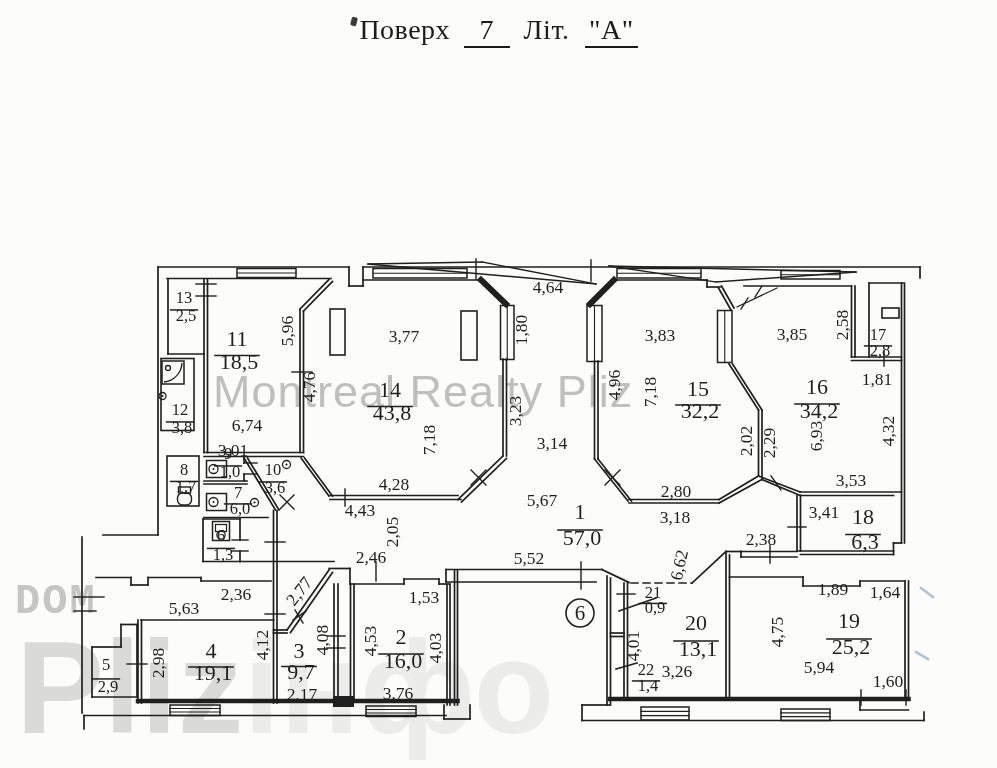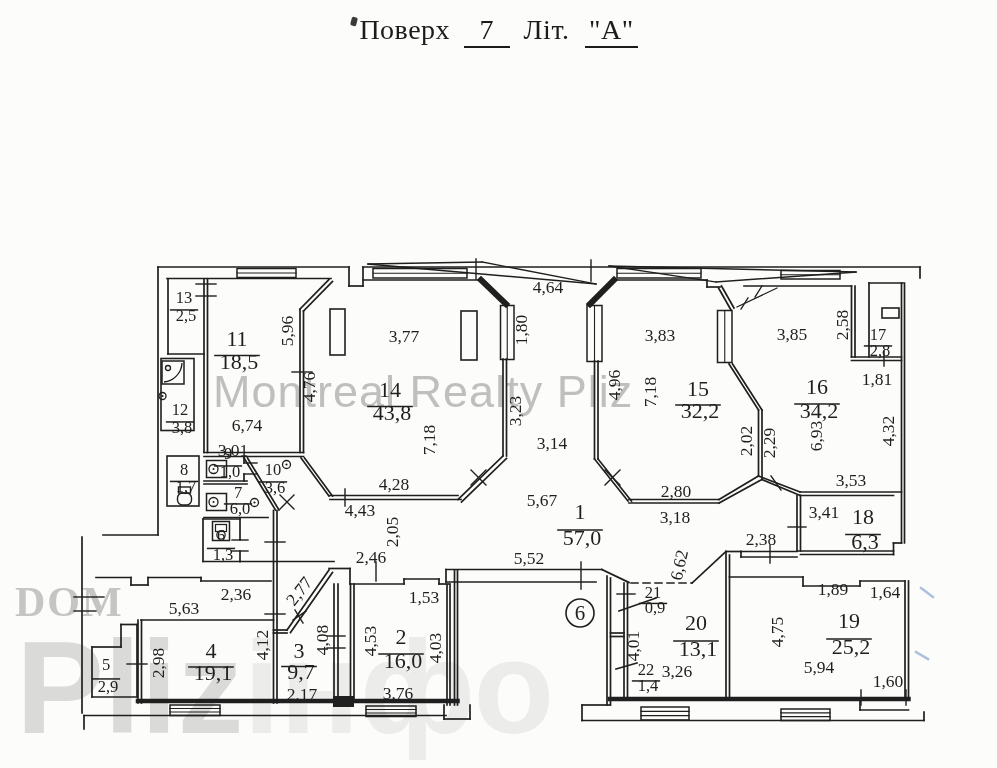"DOM" .wm-dom { font-family: Liberation Serif, serif -> Liberation Mono, monospace }
